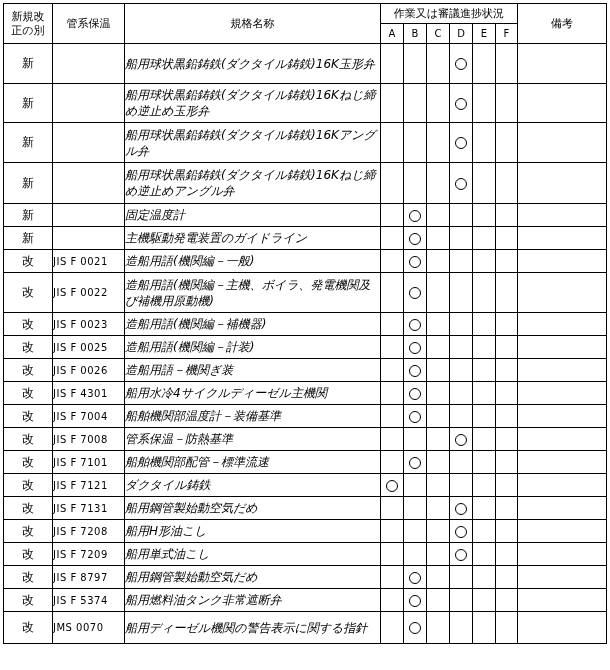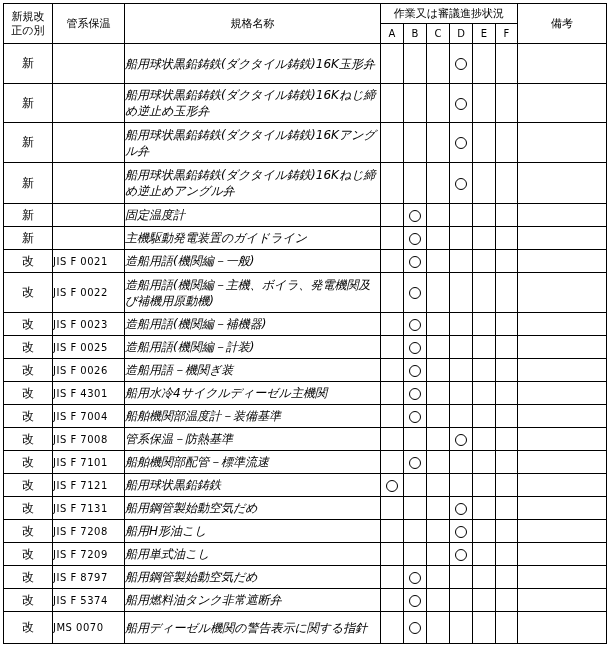"船用球状黒鉛鋳鉄" td.name { text: 船用球状黒鉛 -> ダクタイル }
